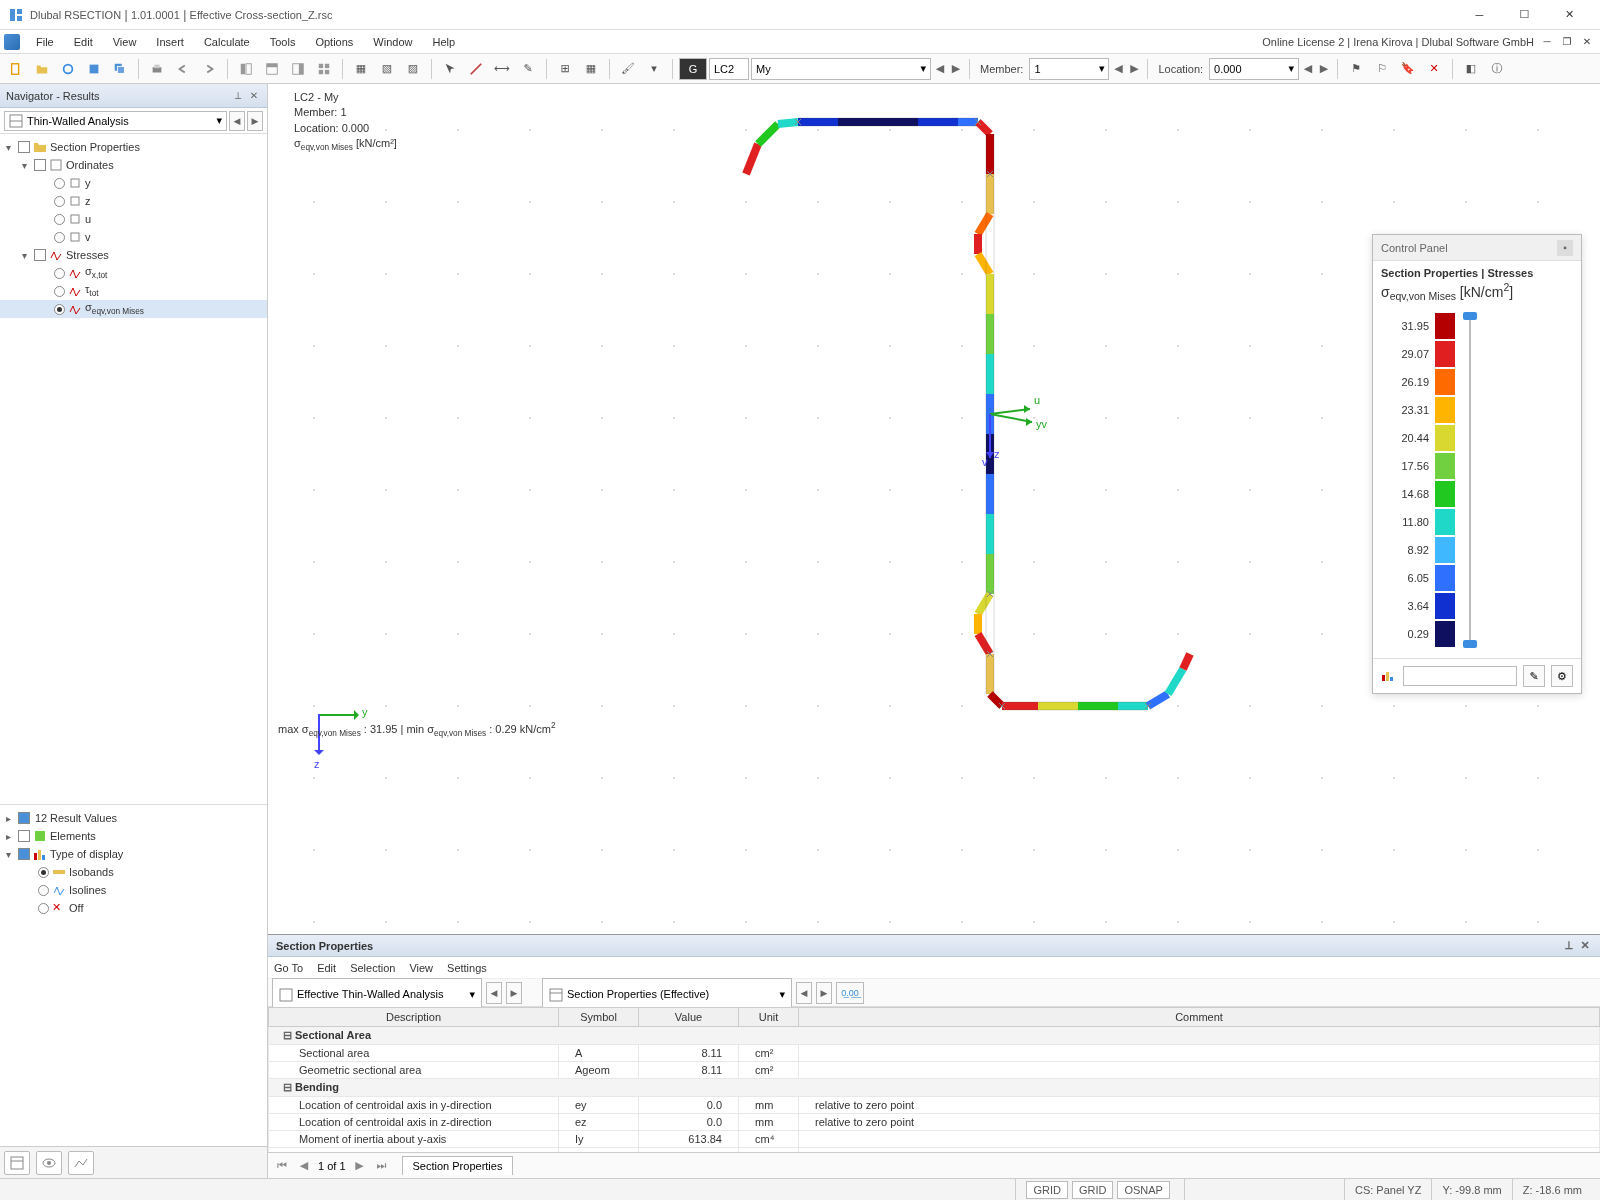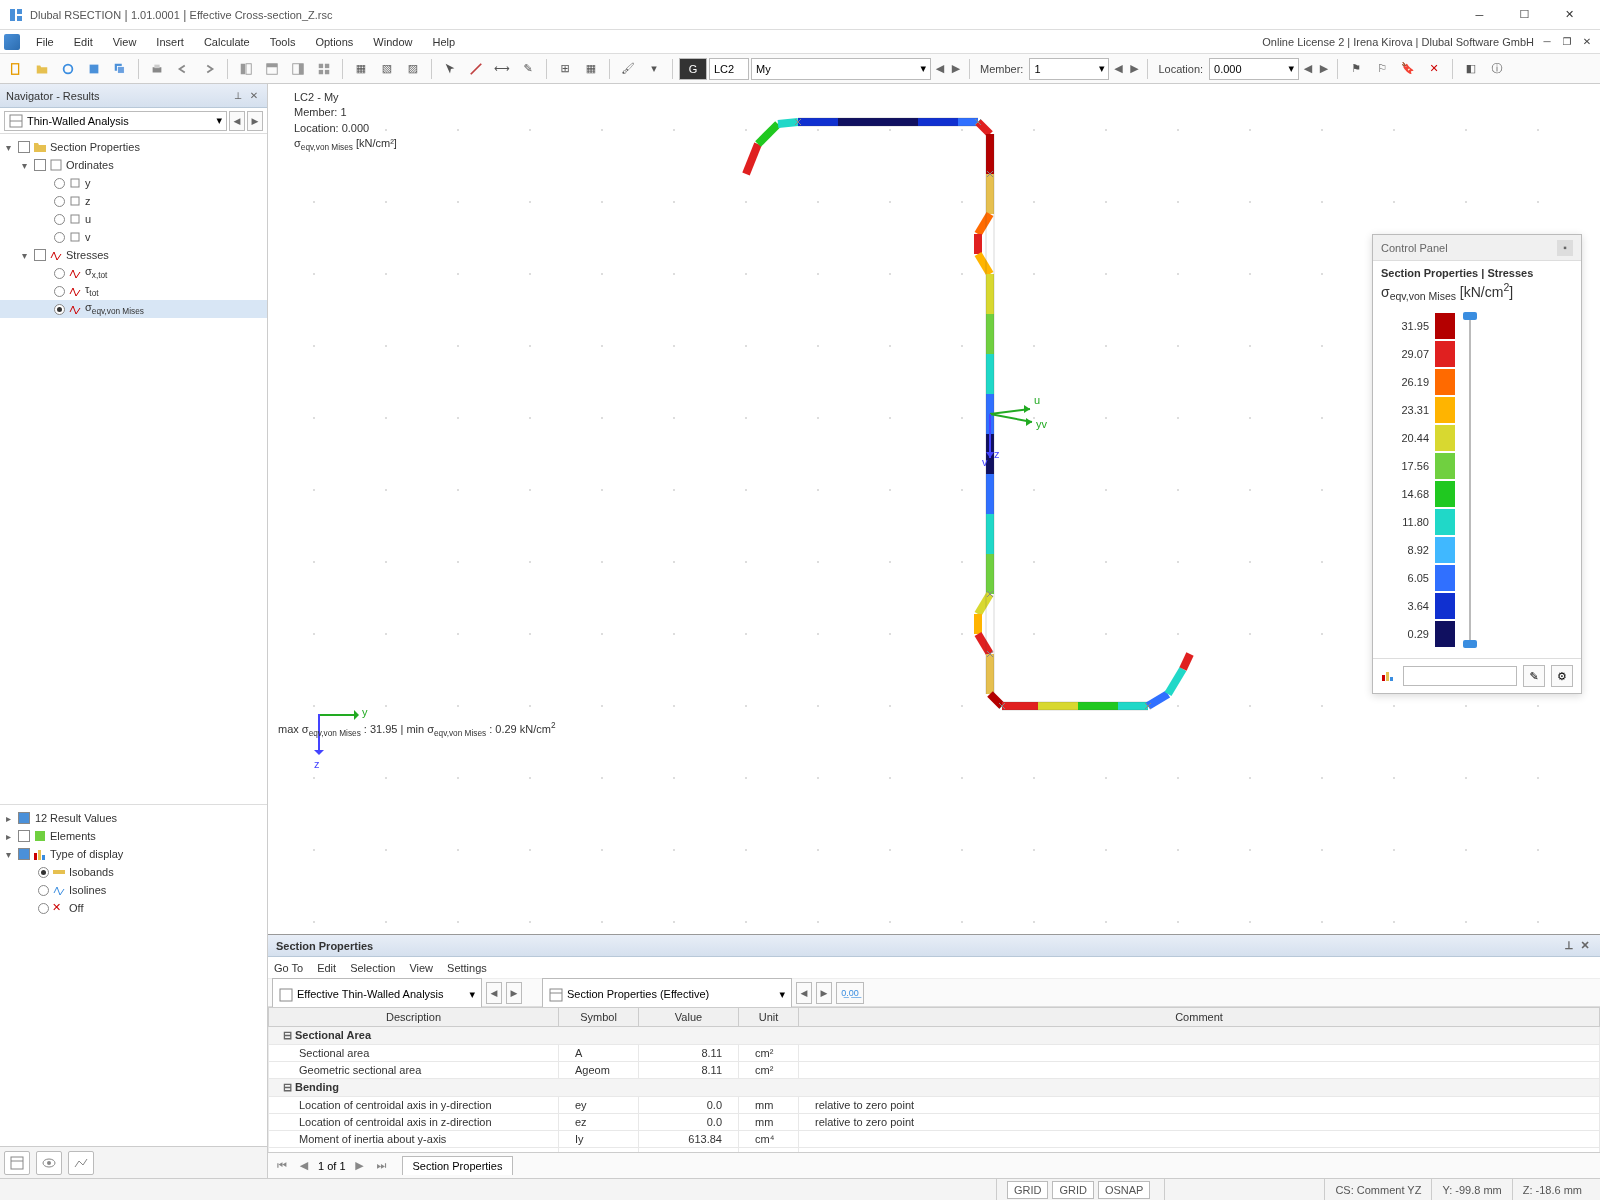"CS: Comment YZ" div.sb-section { text: Comment -> Panel }
